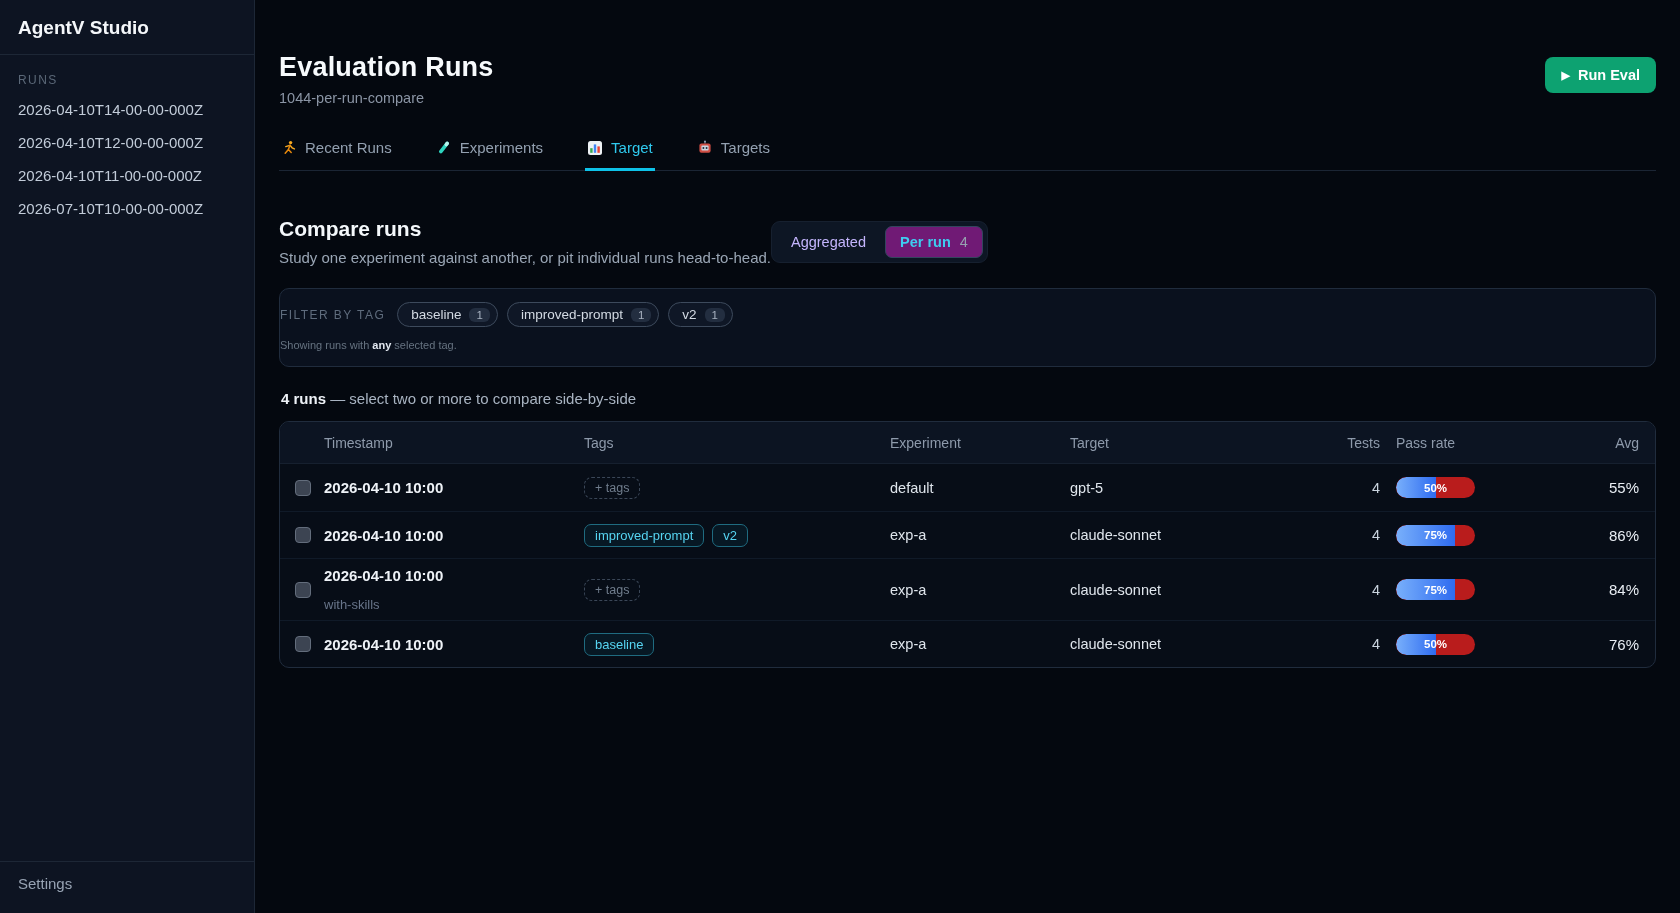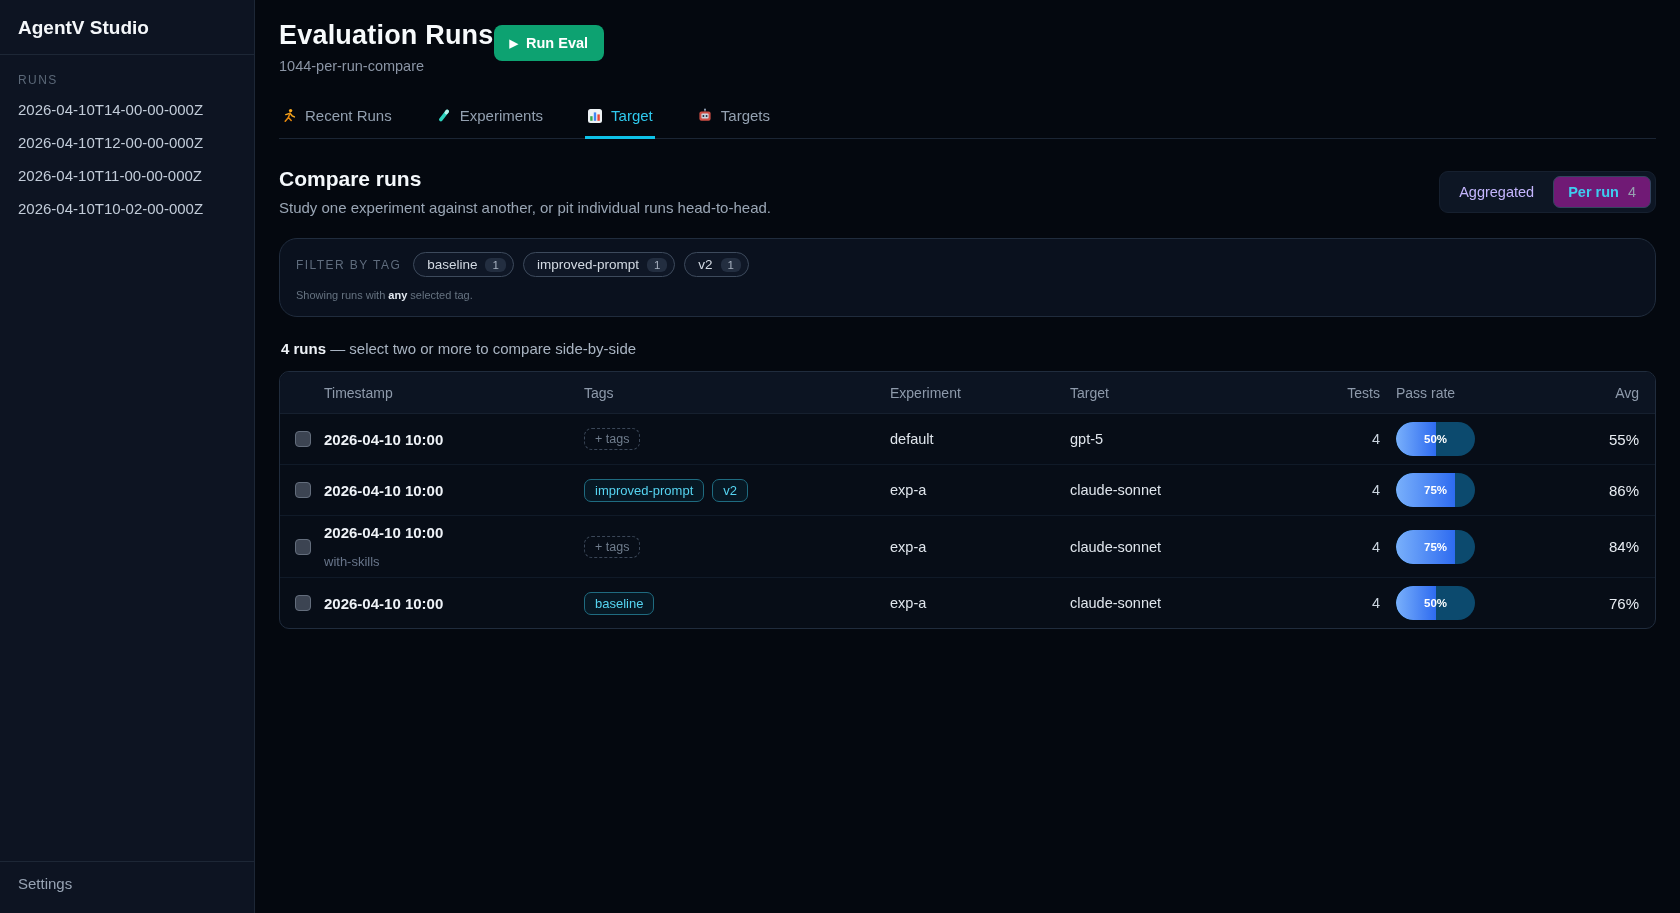"Evaluation Runs" .page-header { justify-content: none -> space-between; margin-top: none -> 32px }
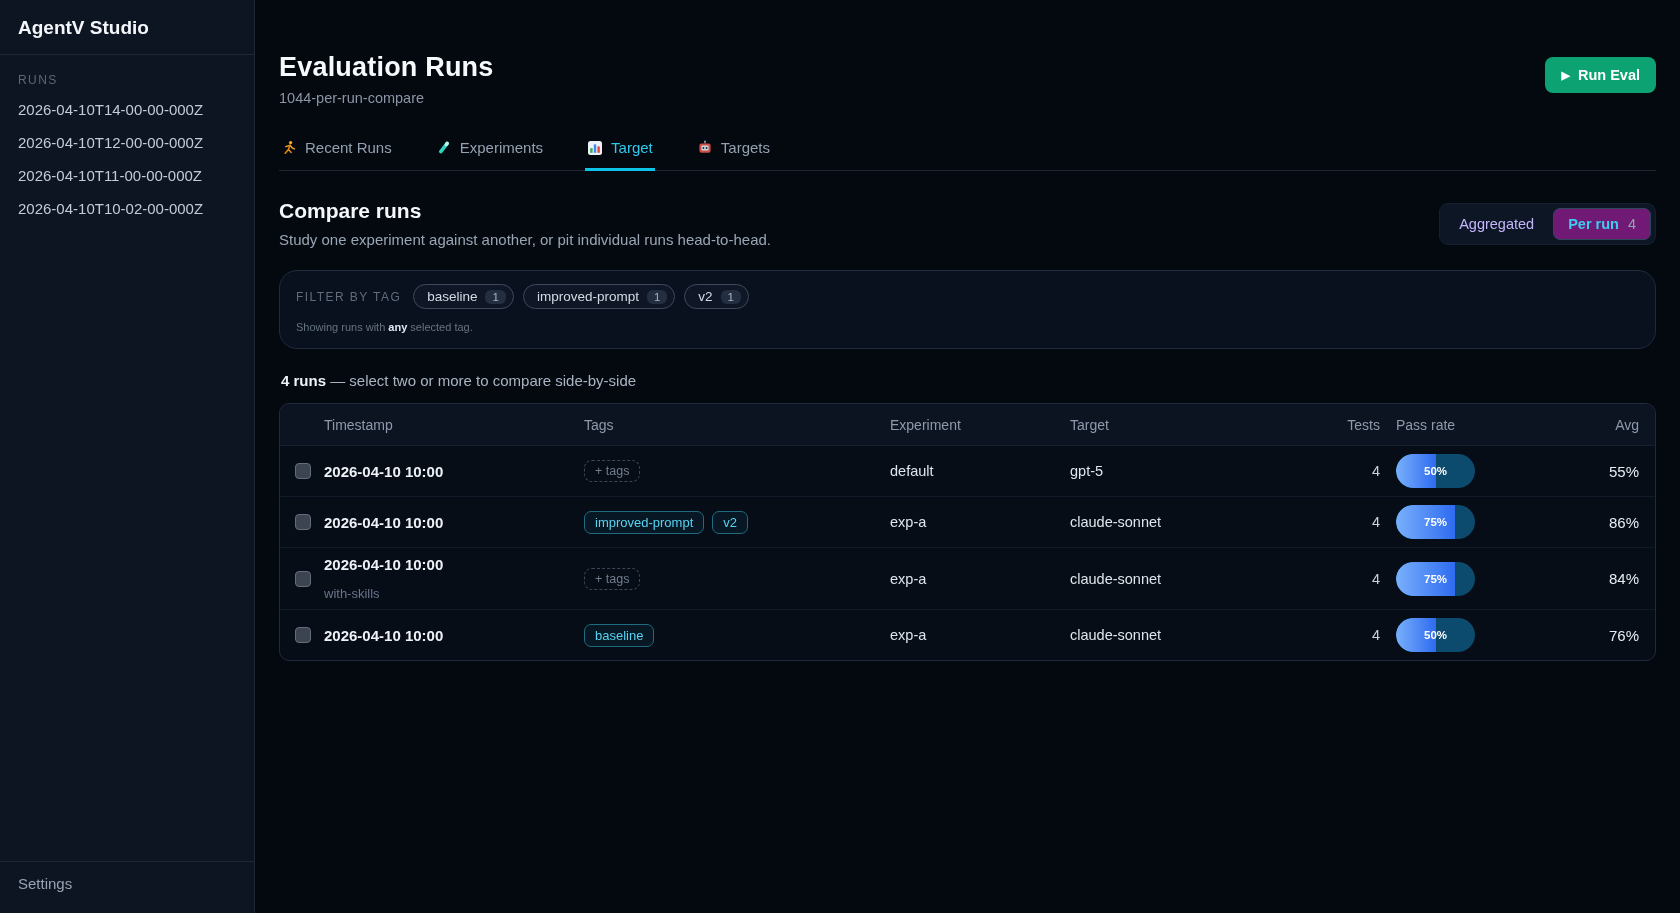"2026-04-10T10-02-00-000Z" div.run-item { text: 2026-04-10T10-02-00-000Z -> 2026-07-10T10-00-00-000Z }
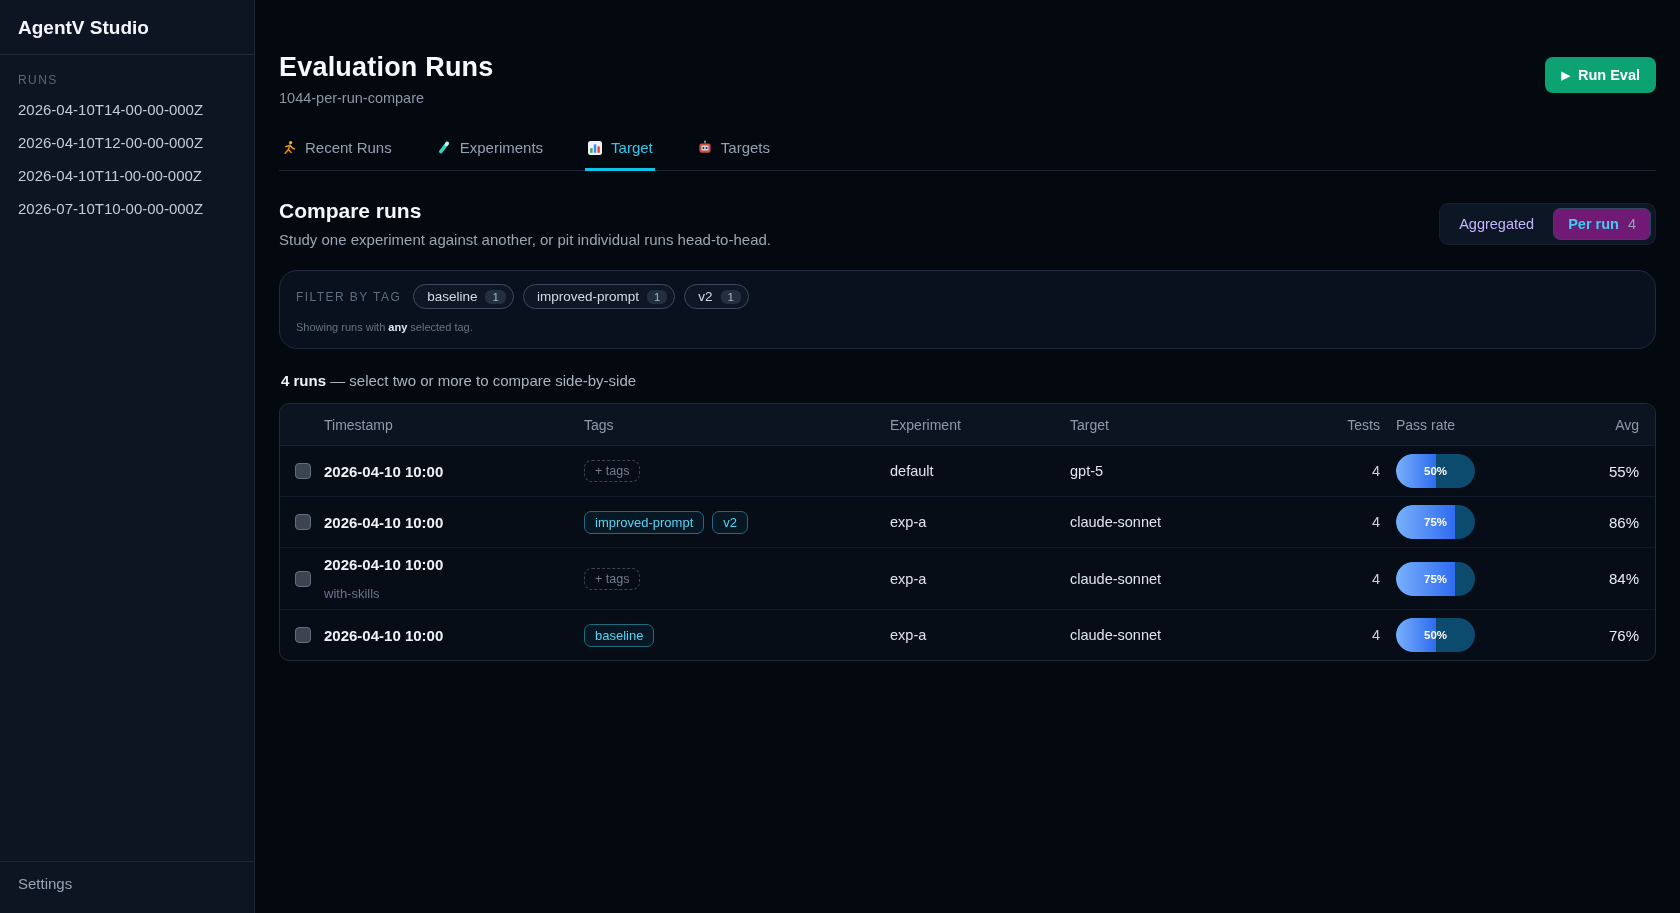"Compare runs" .section-head { justify-content: space-between -> flex-start; margin-top: 28px -> 46px }
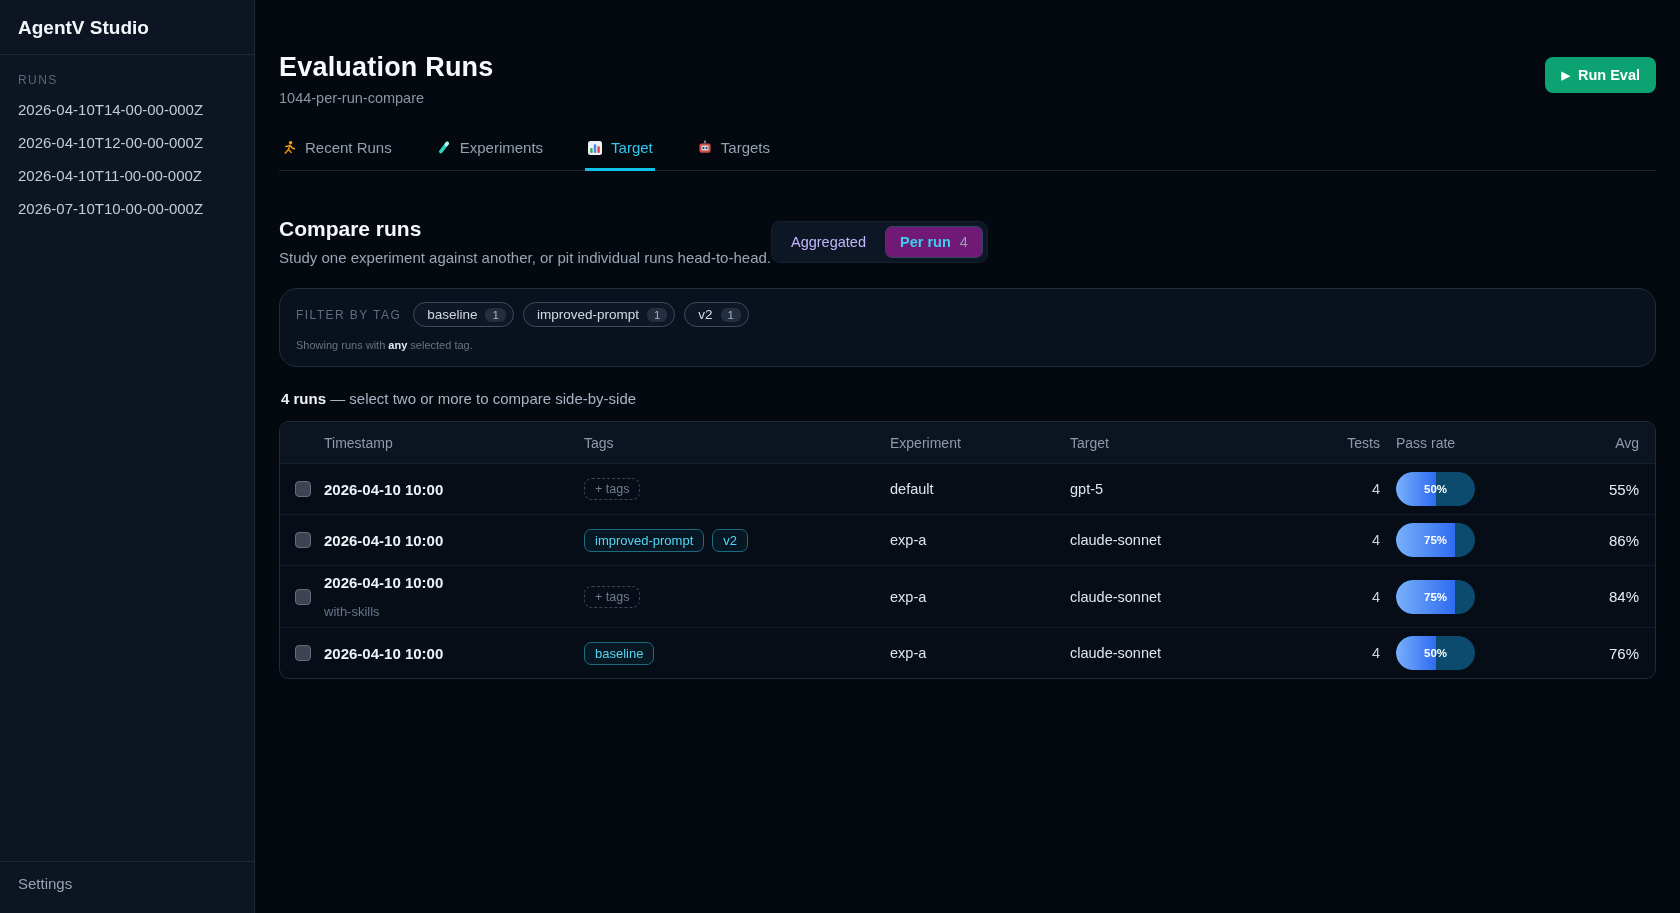"FILTER BY TAG" .filter-card { border-radius: 18px -> 10px; padding: 13px 16px 15px 16px -> 13px 16px 15px 0 }
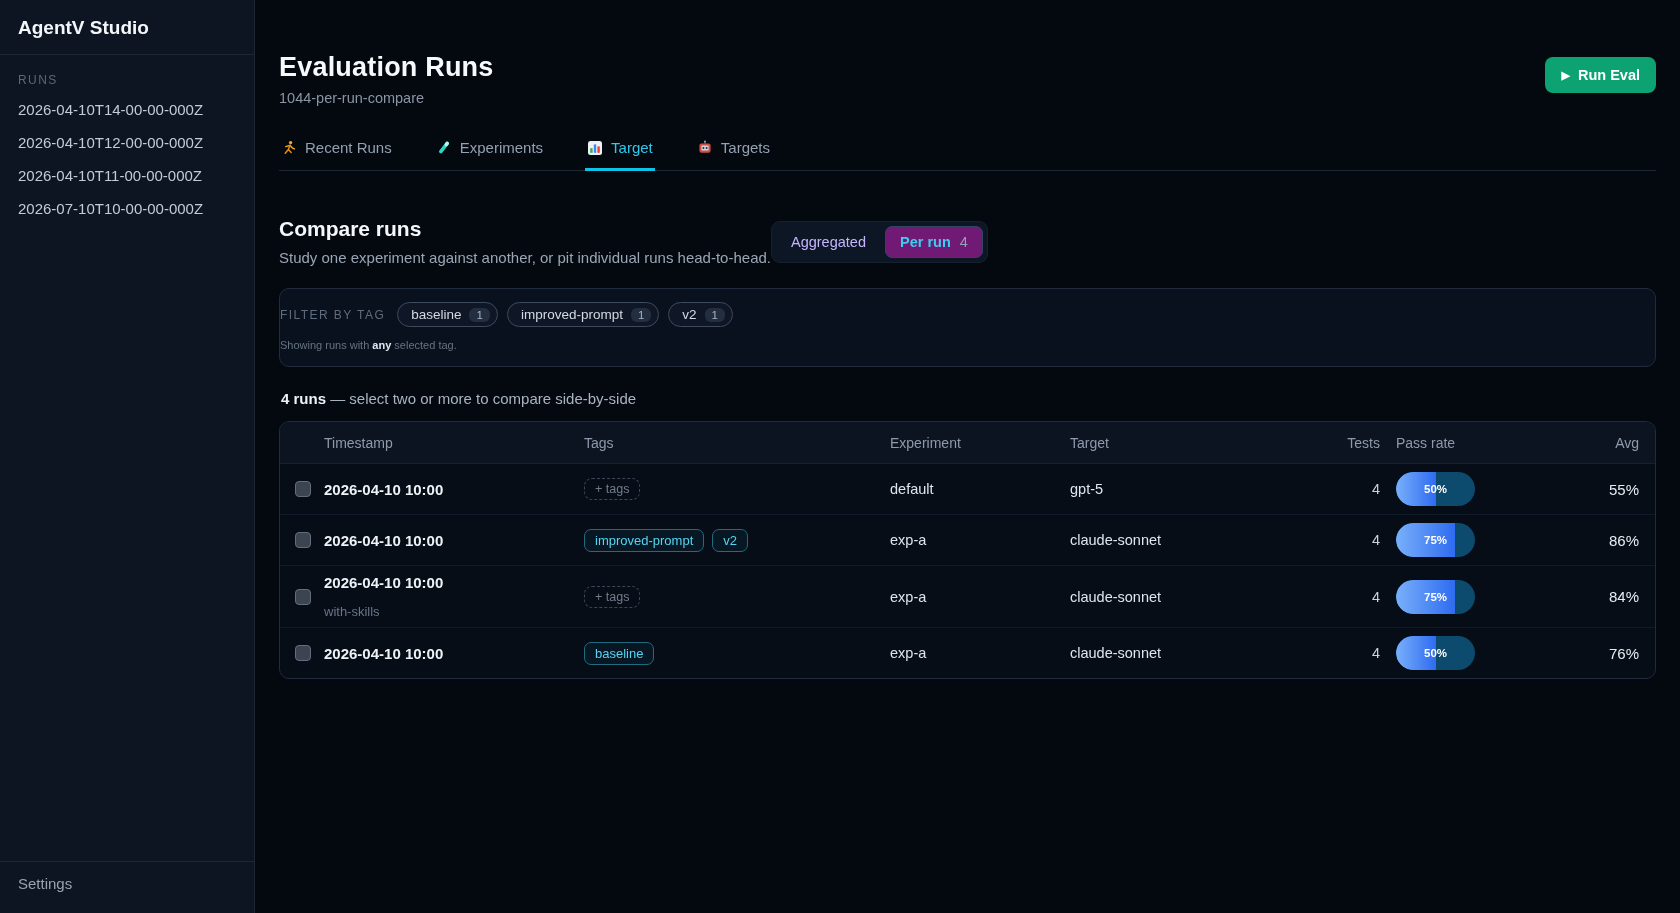"50%" .pass-pill { background: #0c4a6e -> #b91c1c; height: 34px -> 21px }
